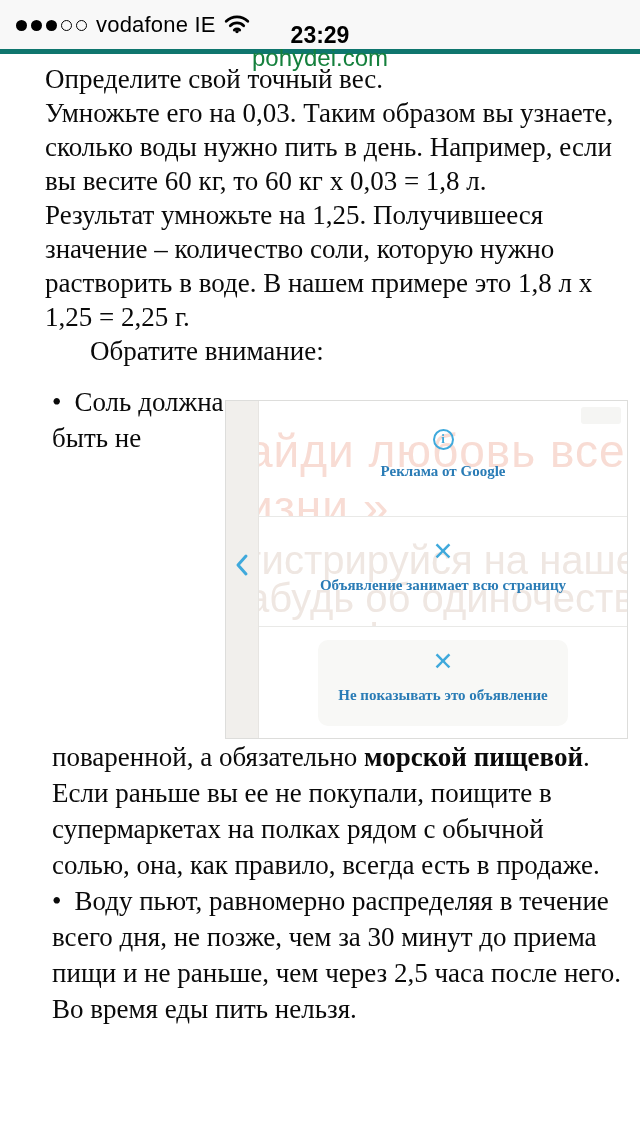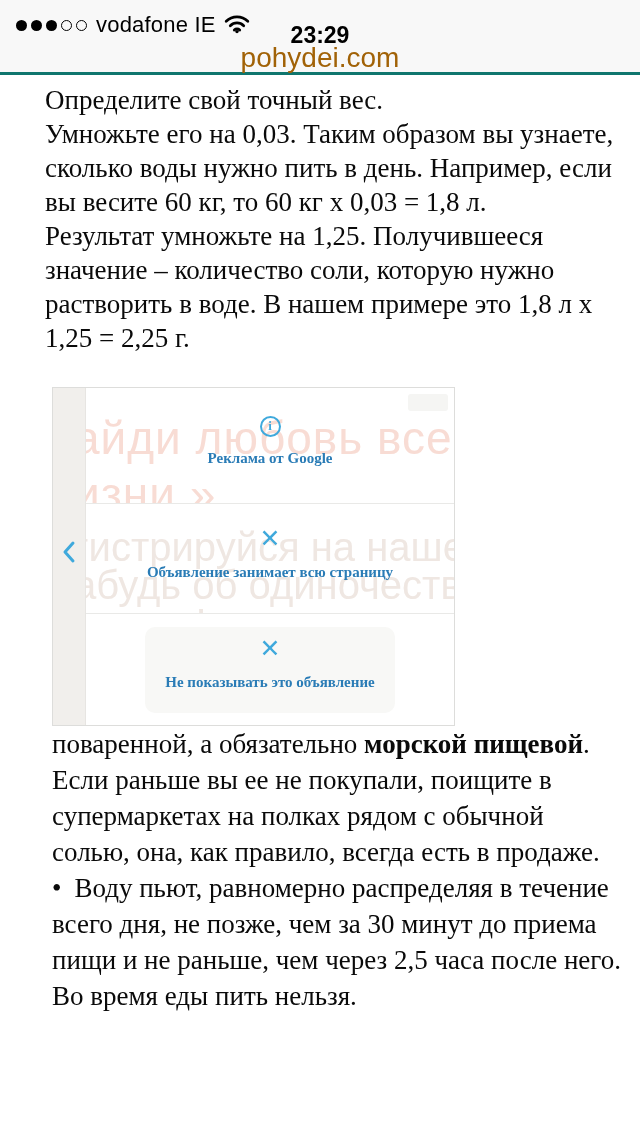"vodafone IE" .topbar { border-bottom: 3px solid #0f766e -> 5px solid #0f766e; height: 75px -> 54px }
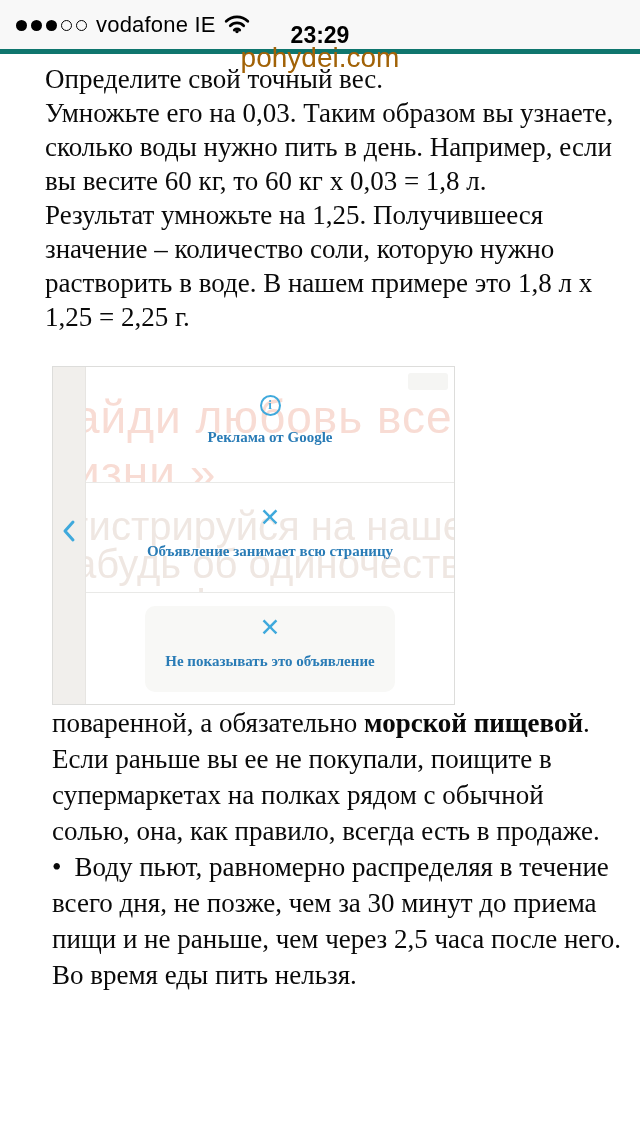"pohydei.com" .url-text { color: #a16207 -> #15803d; font-size: 28px -> 24px }
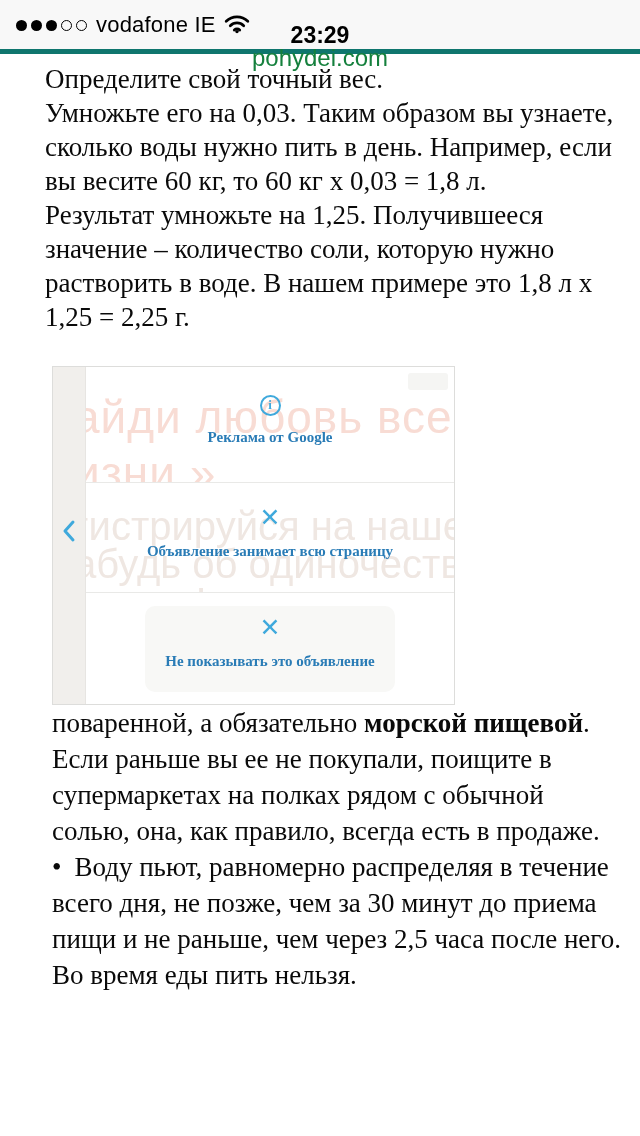"Обратите внимание:" p.note { html: none -> <p>Обратите внимание:</p> }
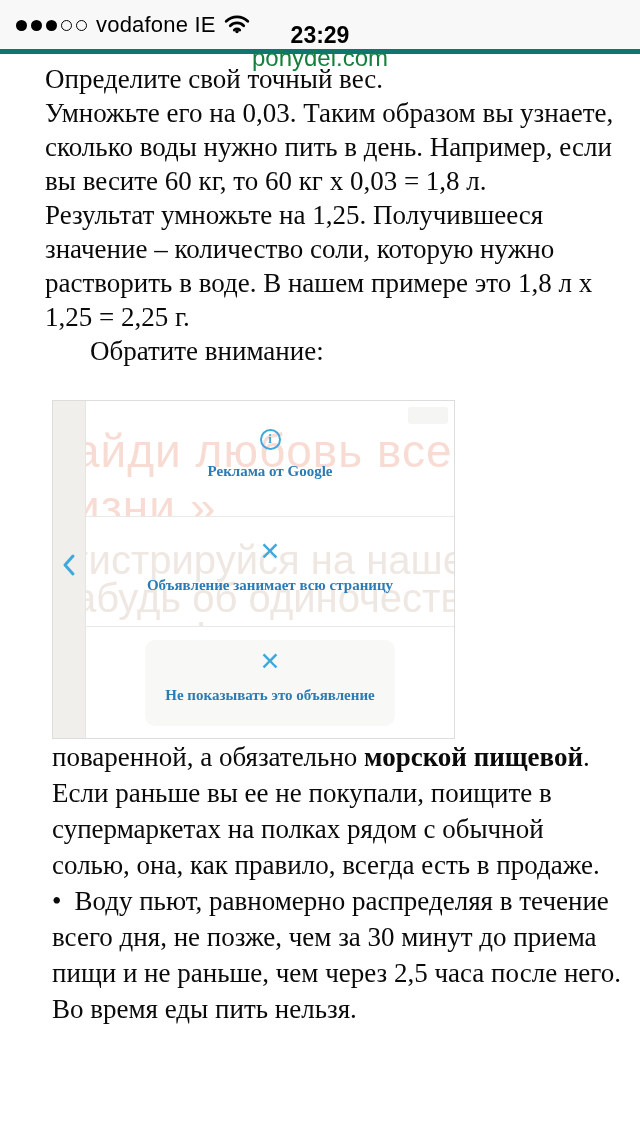"• Соль должна быть не" div.bullet-lead-col { html: none -> <div> <span>•</span><span>Соль должна быть не</span> </div> }
